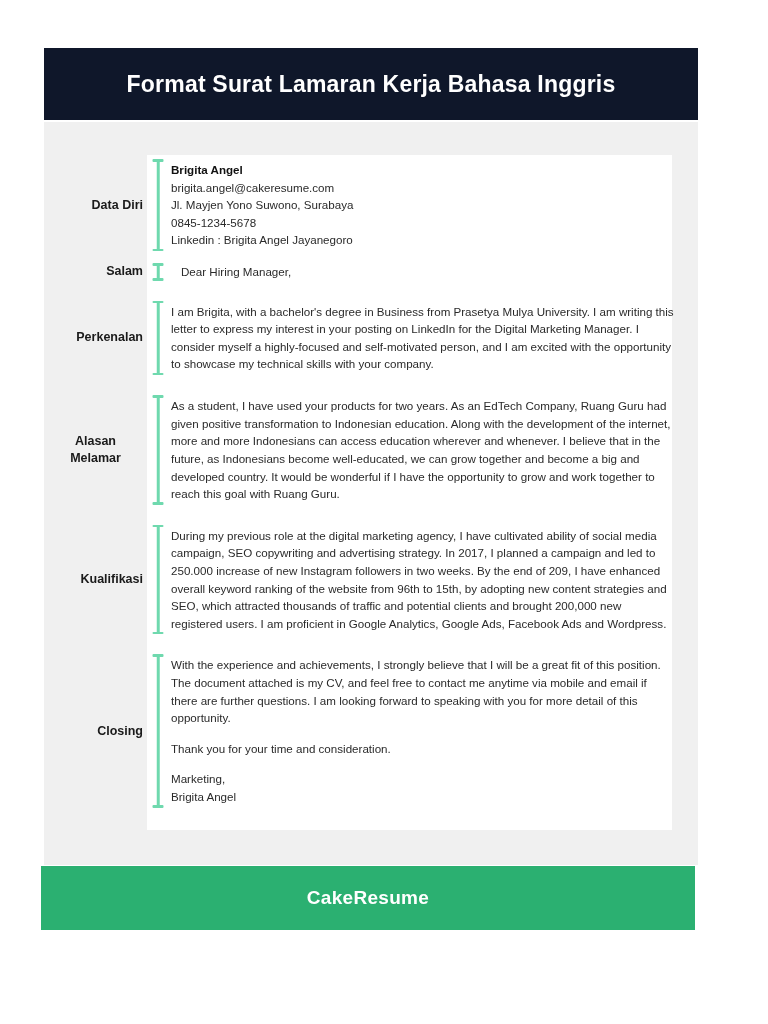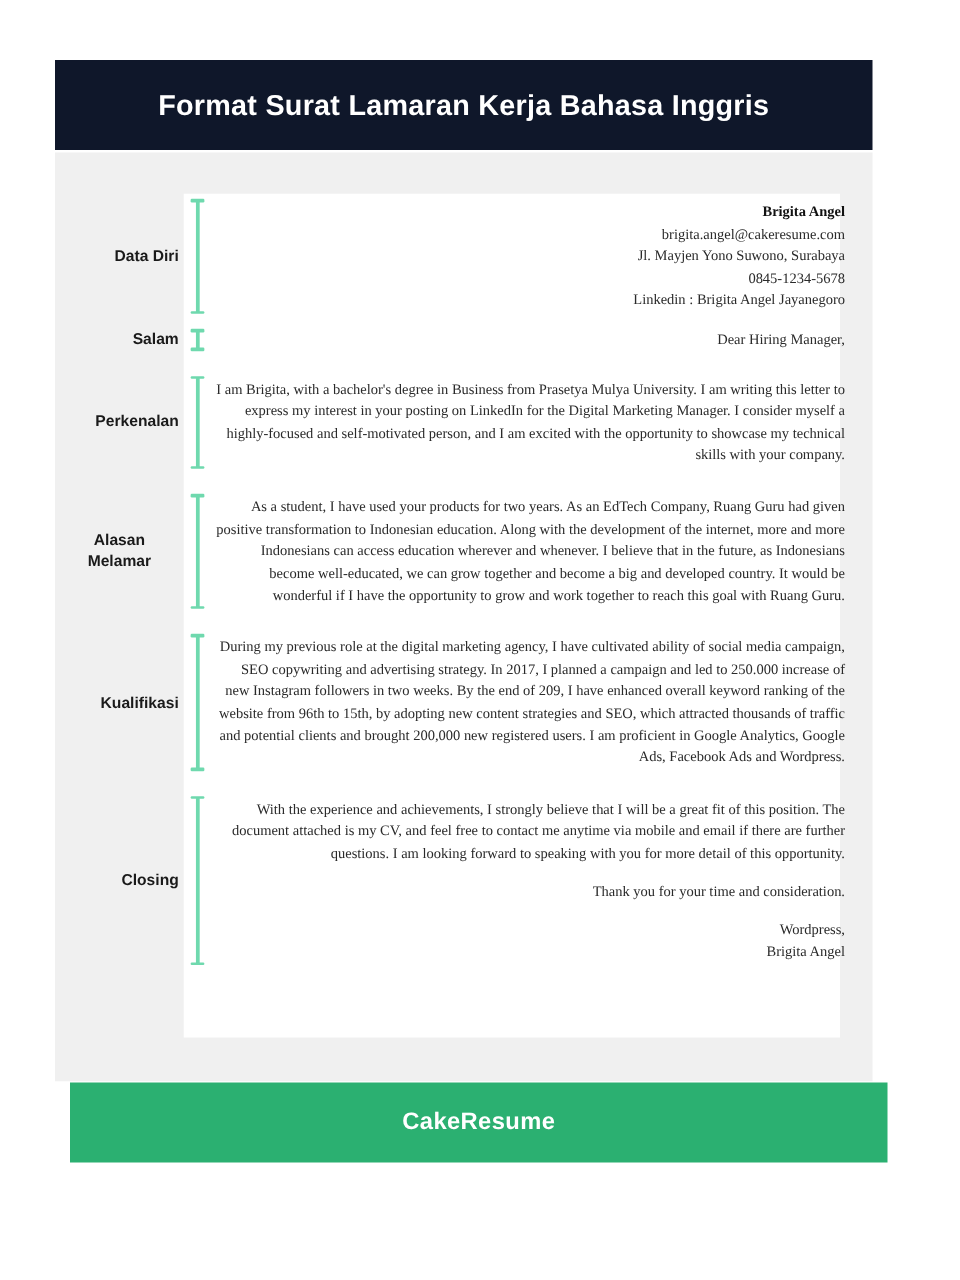"Brigita Angel" .text-block p { font-family: Liberation Serif, serif -> Liberation Sans, sans-serif; text-align: right -> left }
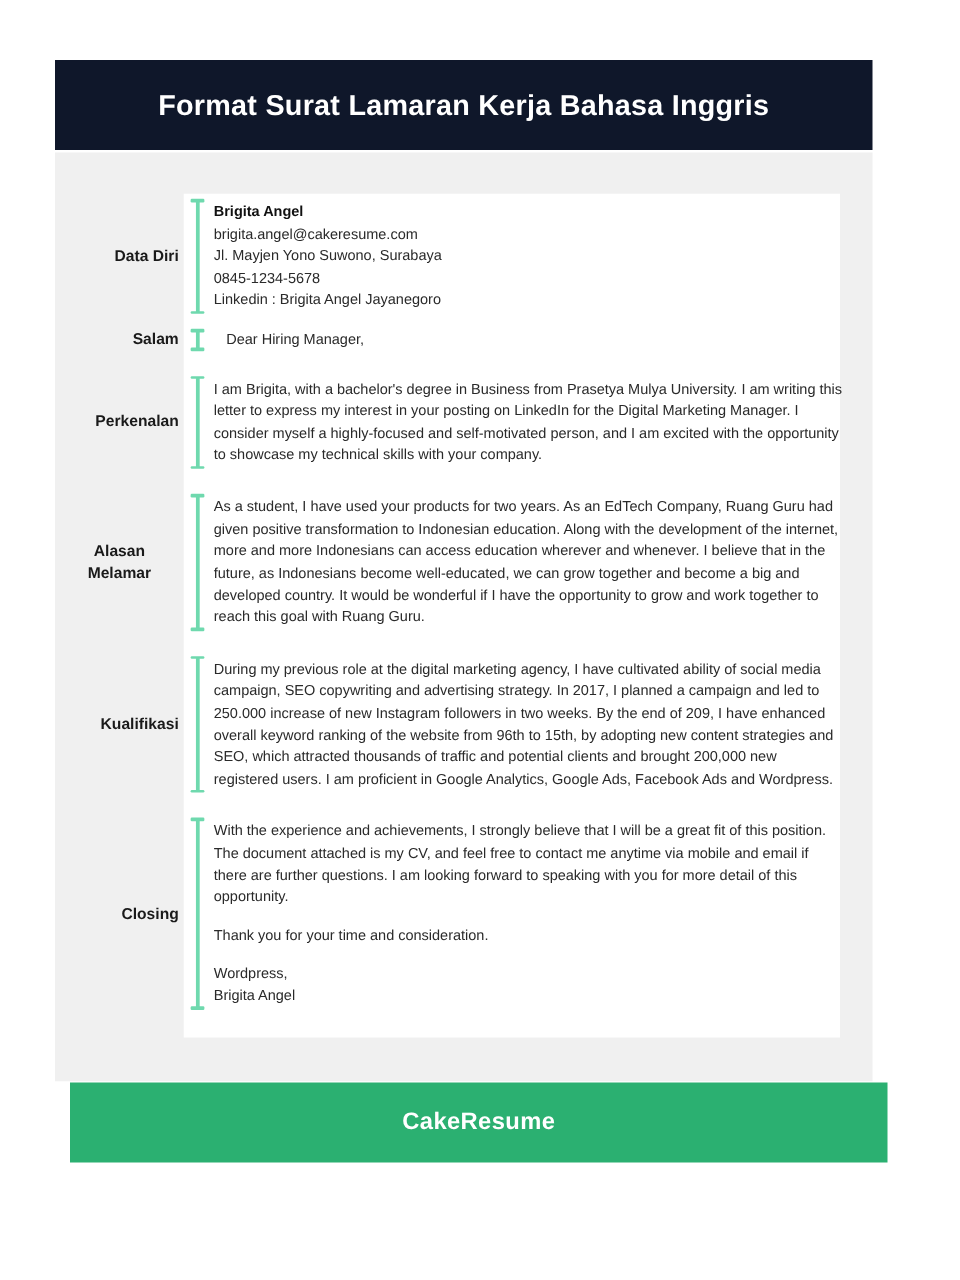"Wordpress," p.gap { text: Wordpress -> Marketing }
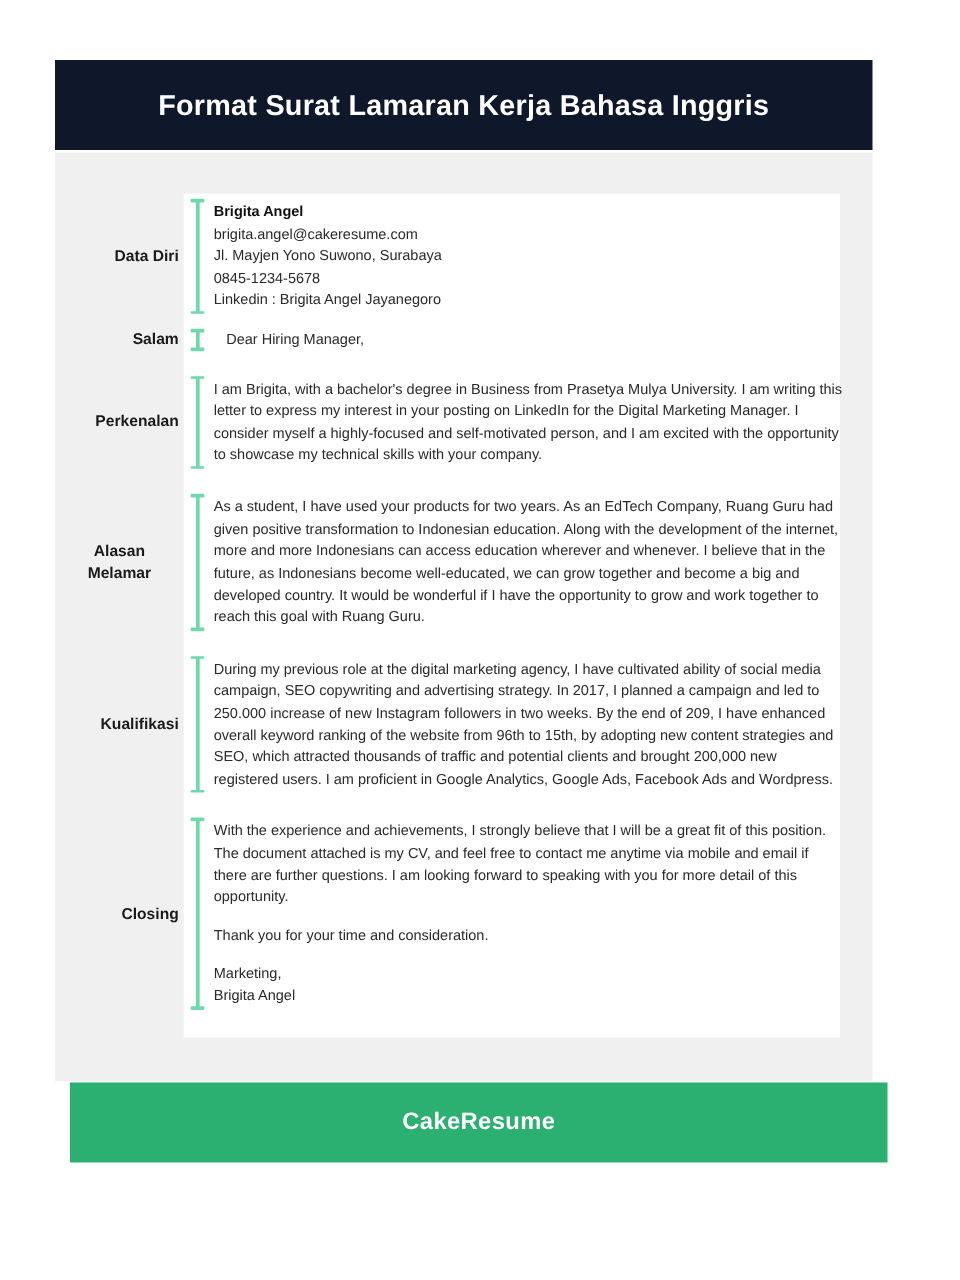"CakeResume" .footer-banner { left: 56px -> 41px }
